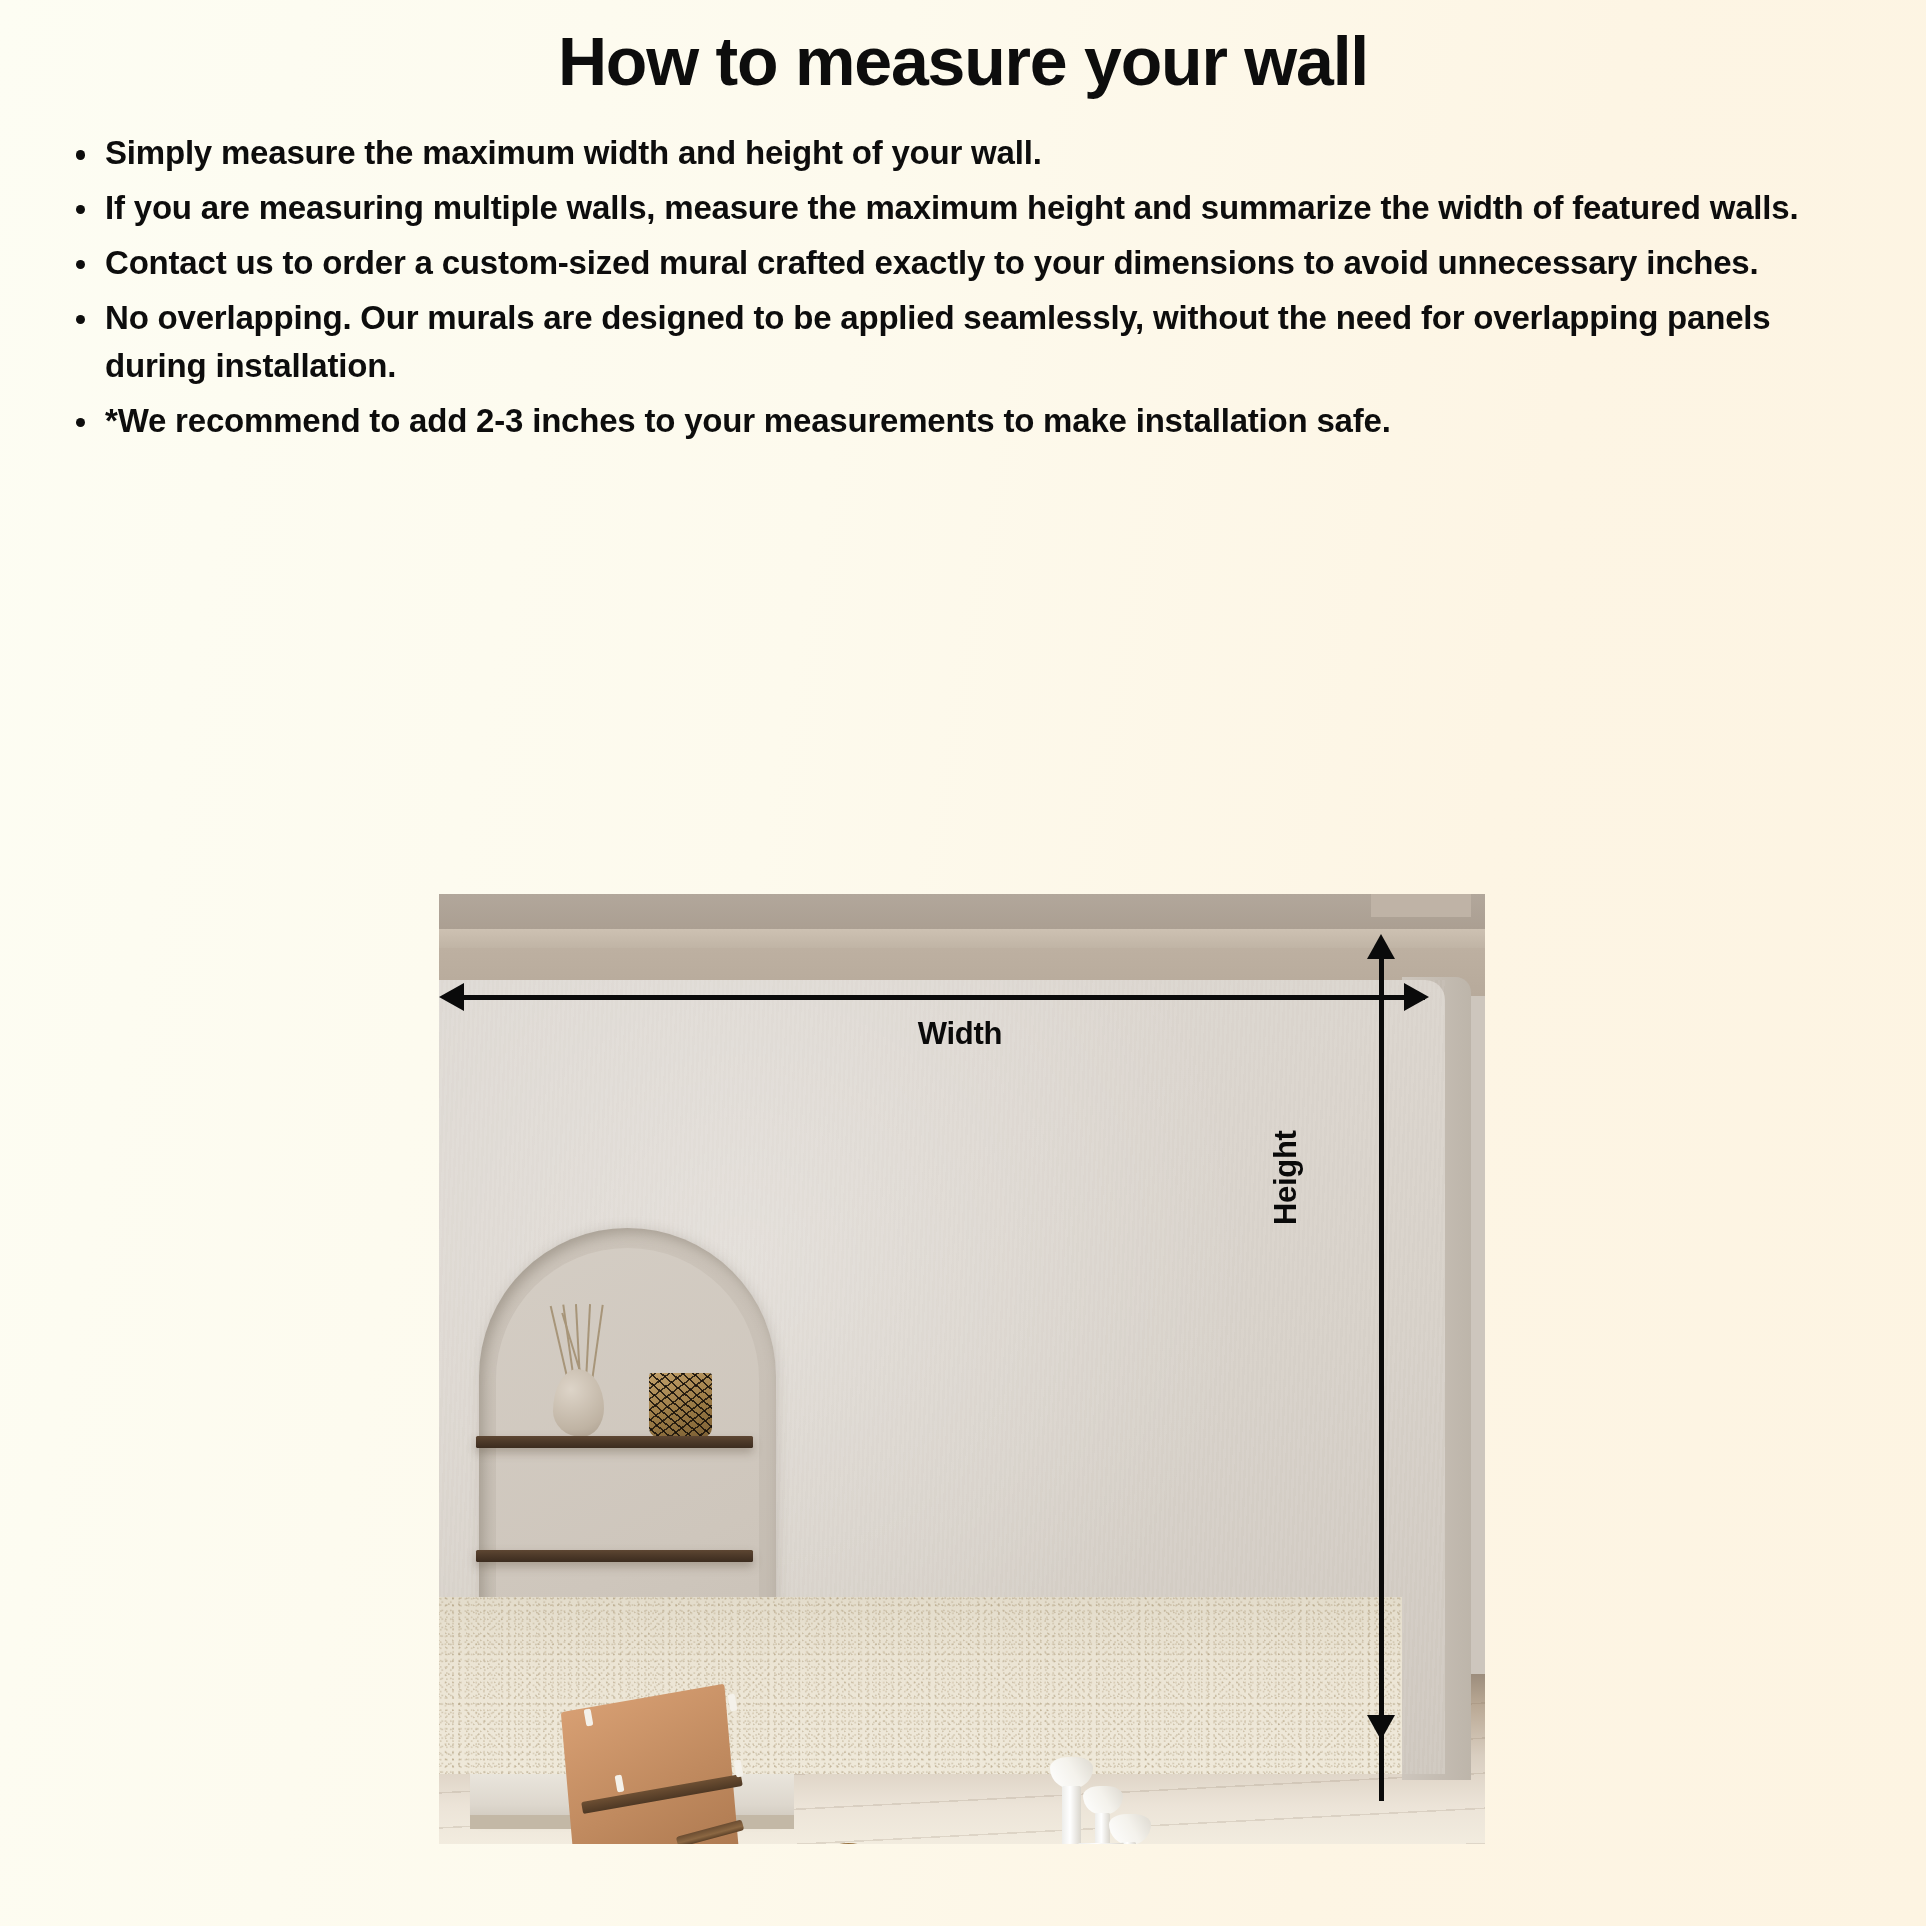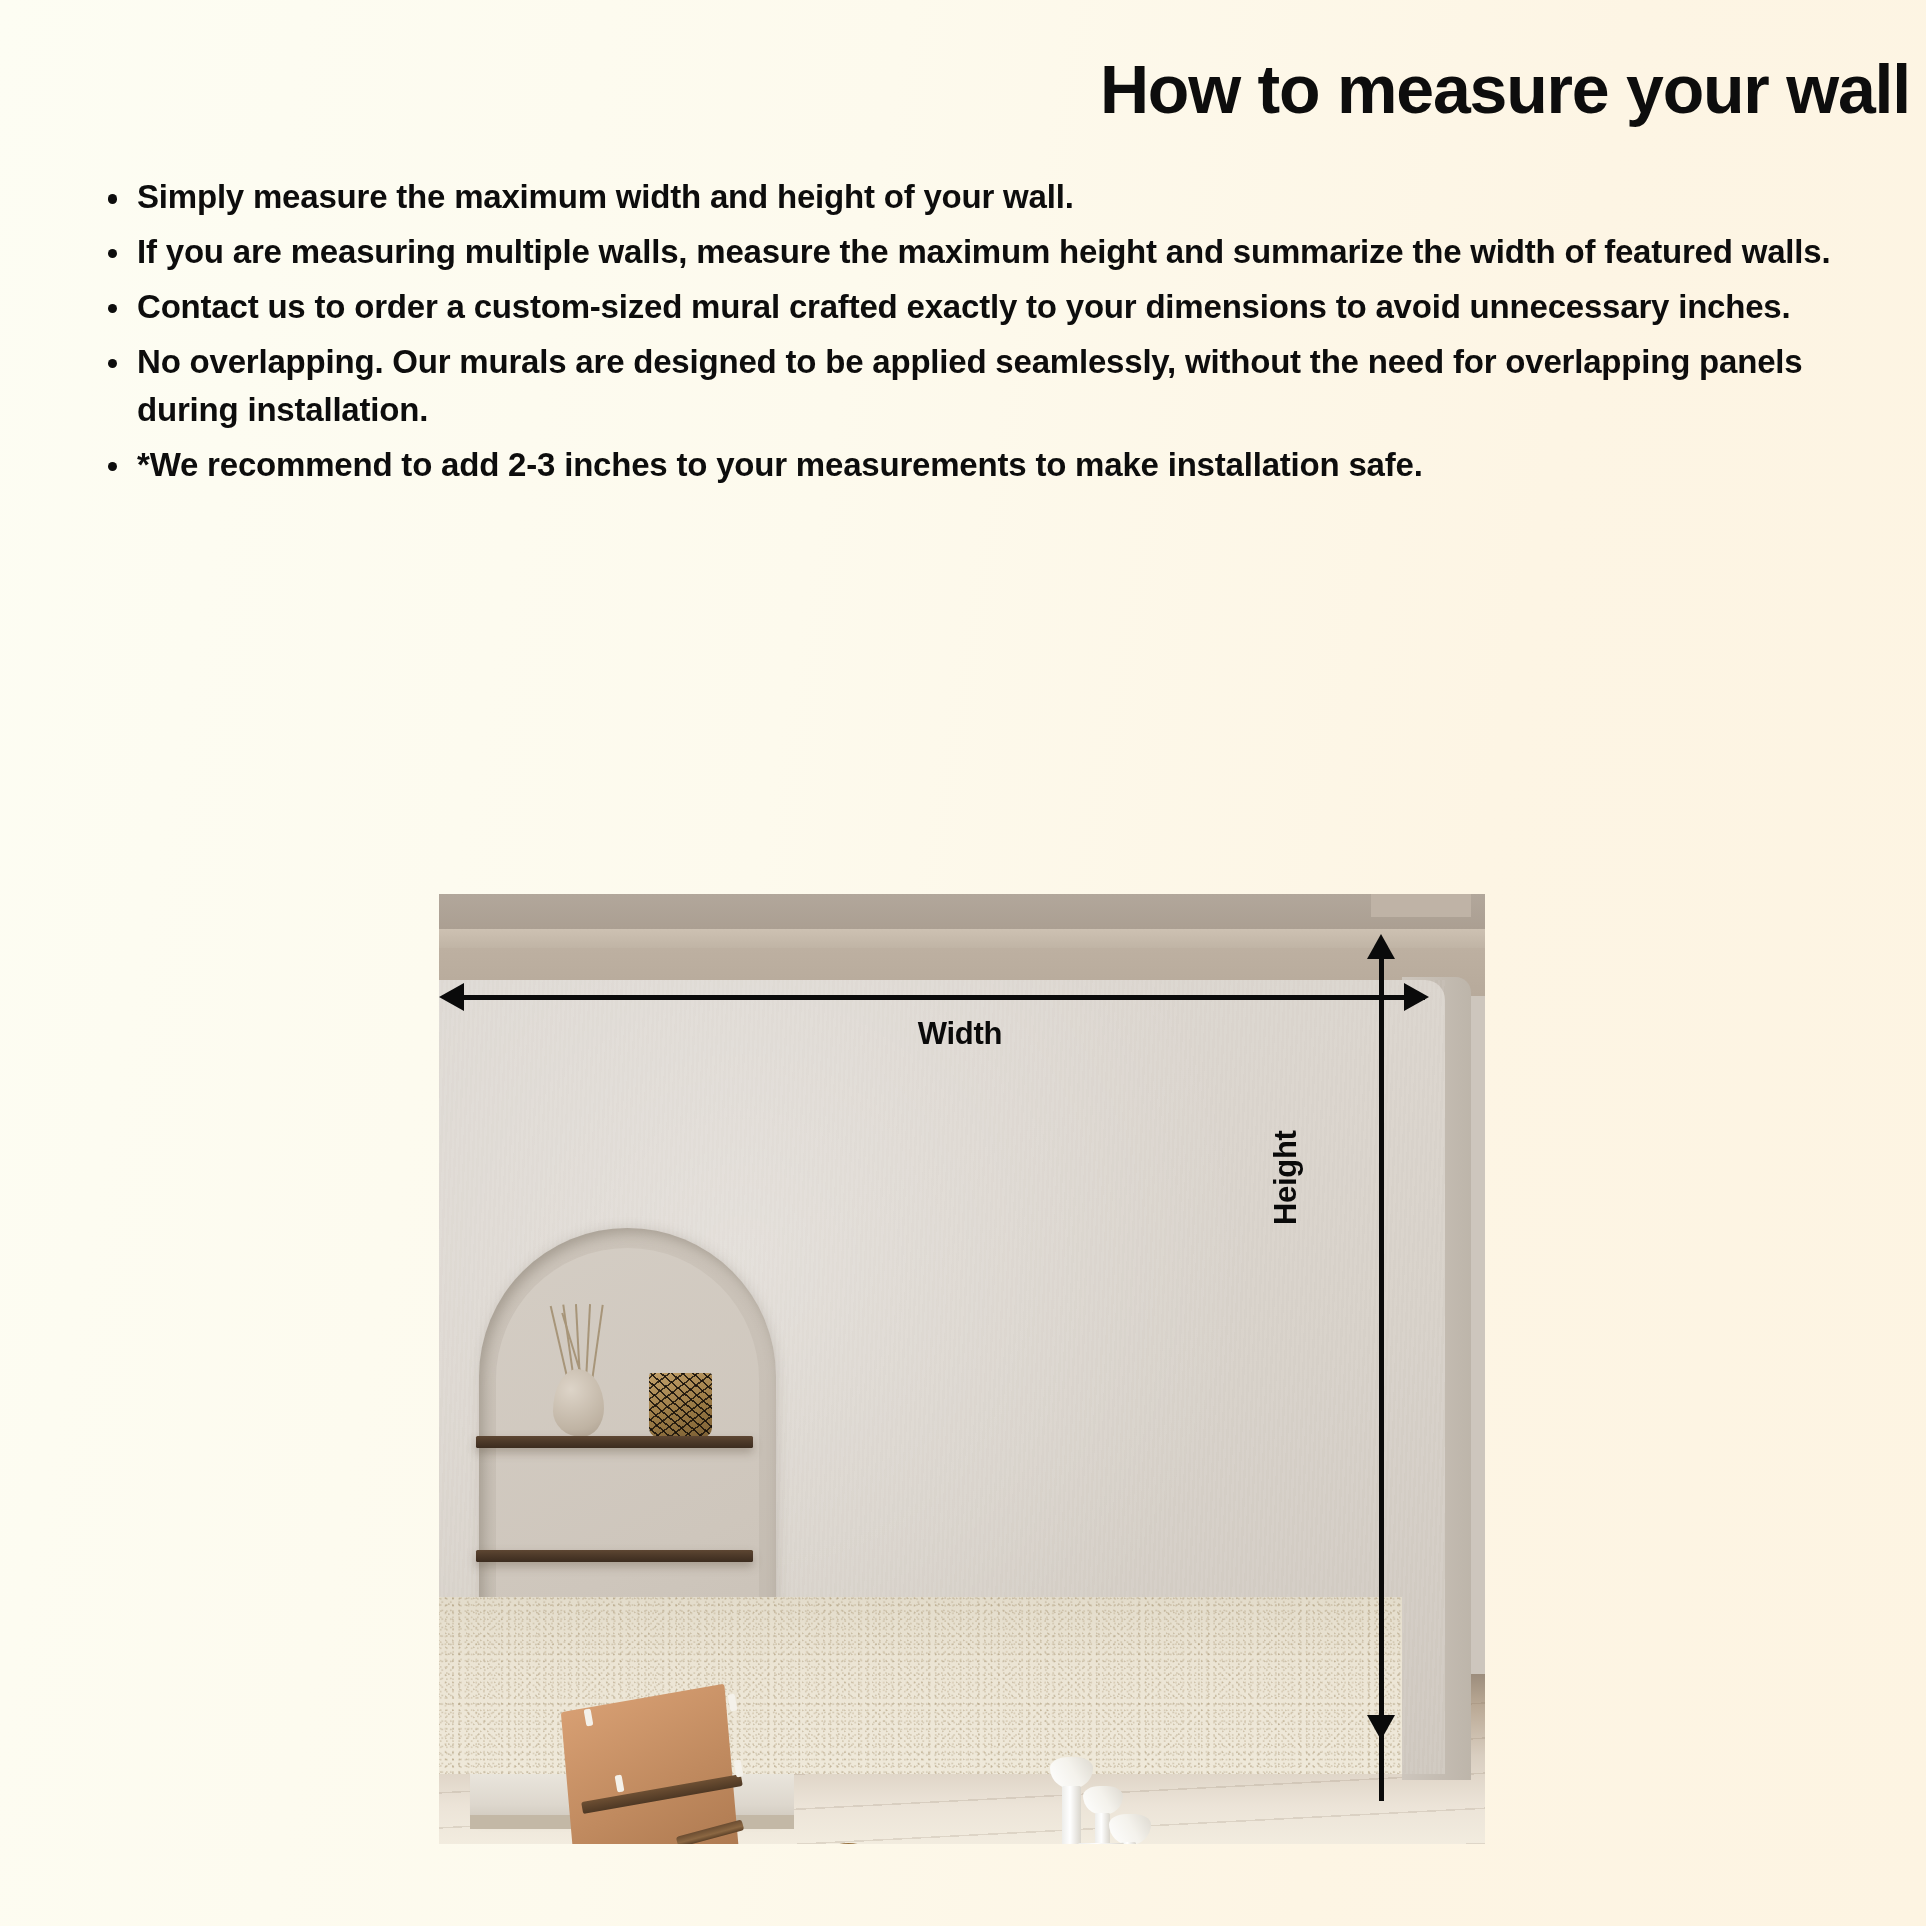"How to measure your wall" .page-title { margin: 16px -> 0; padding: 37px 0 14px 0 -> 25px 0 14px 0; text-align: right -> center }
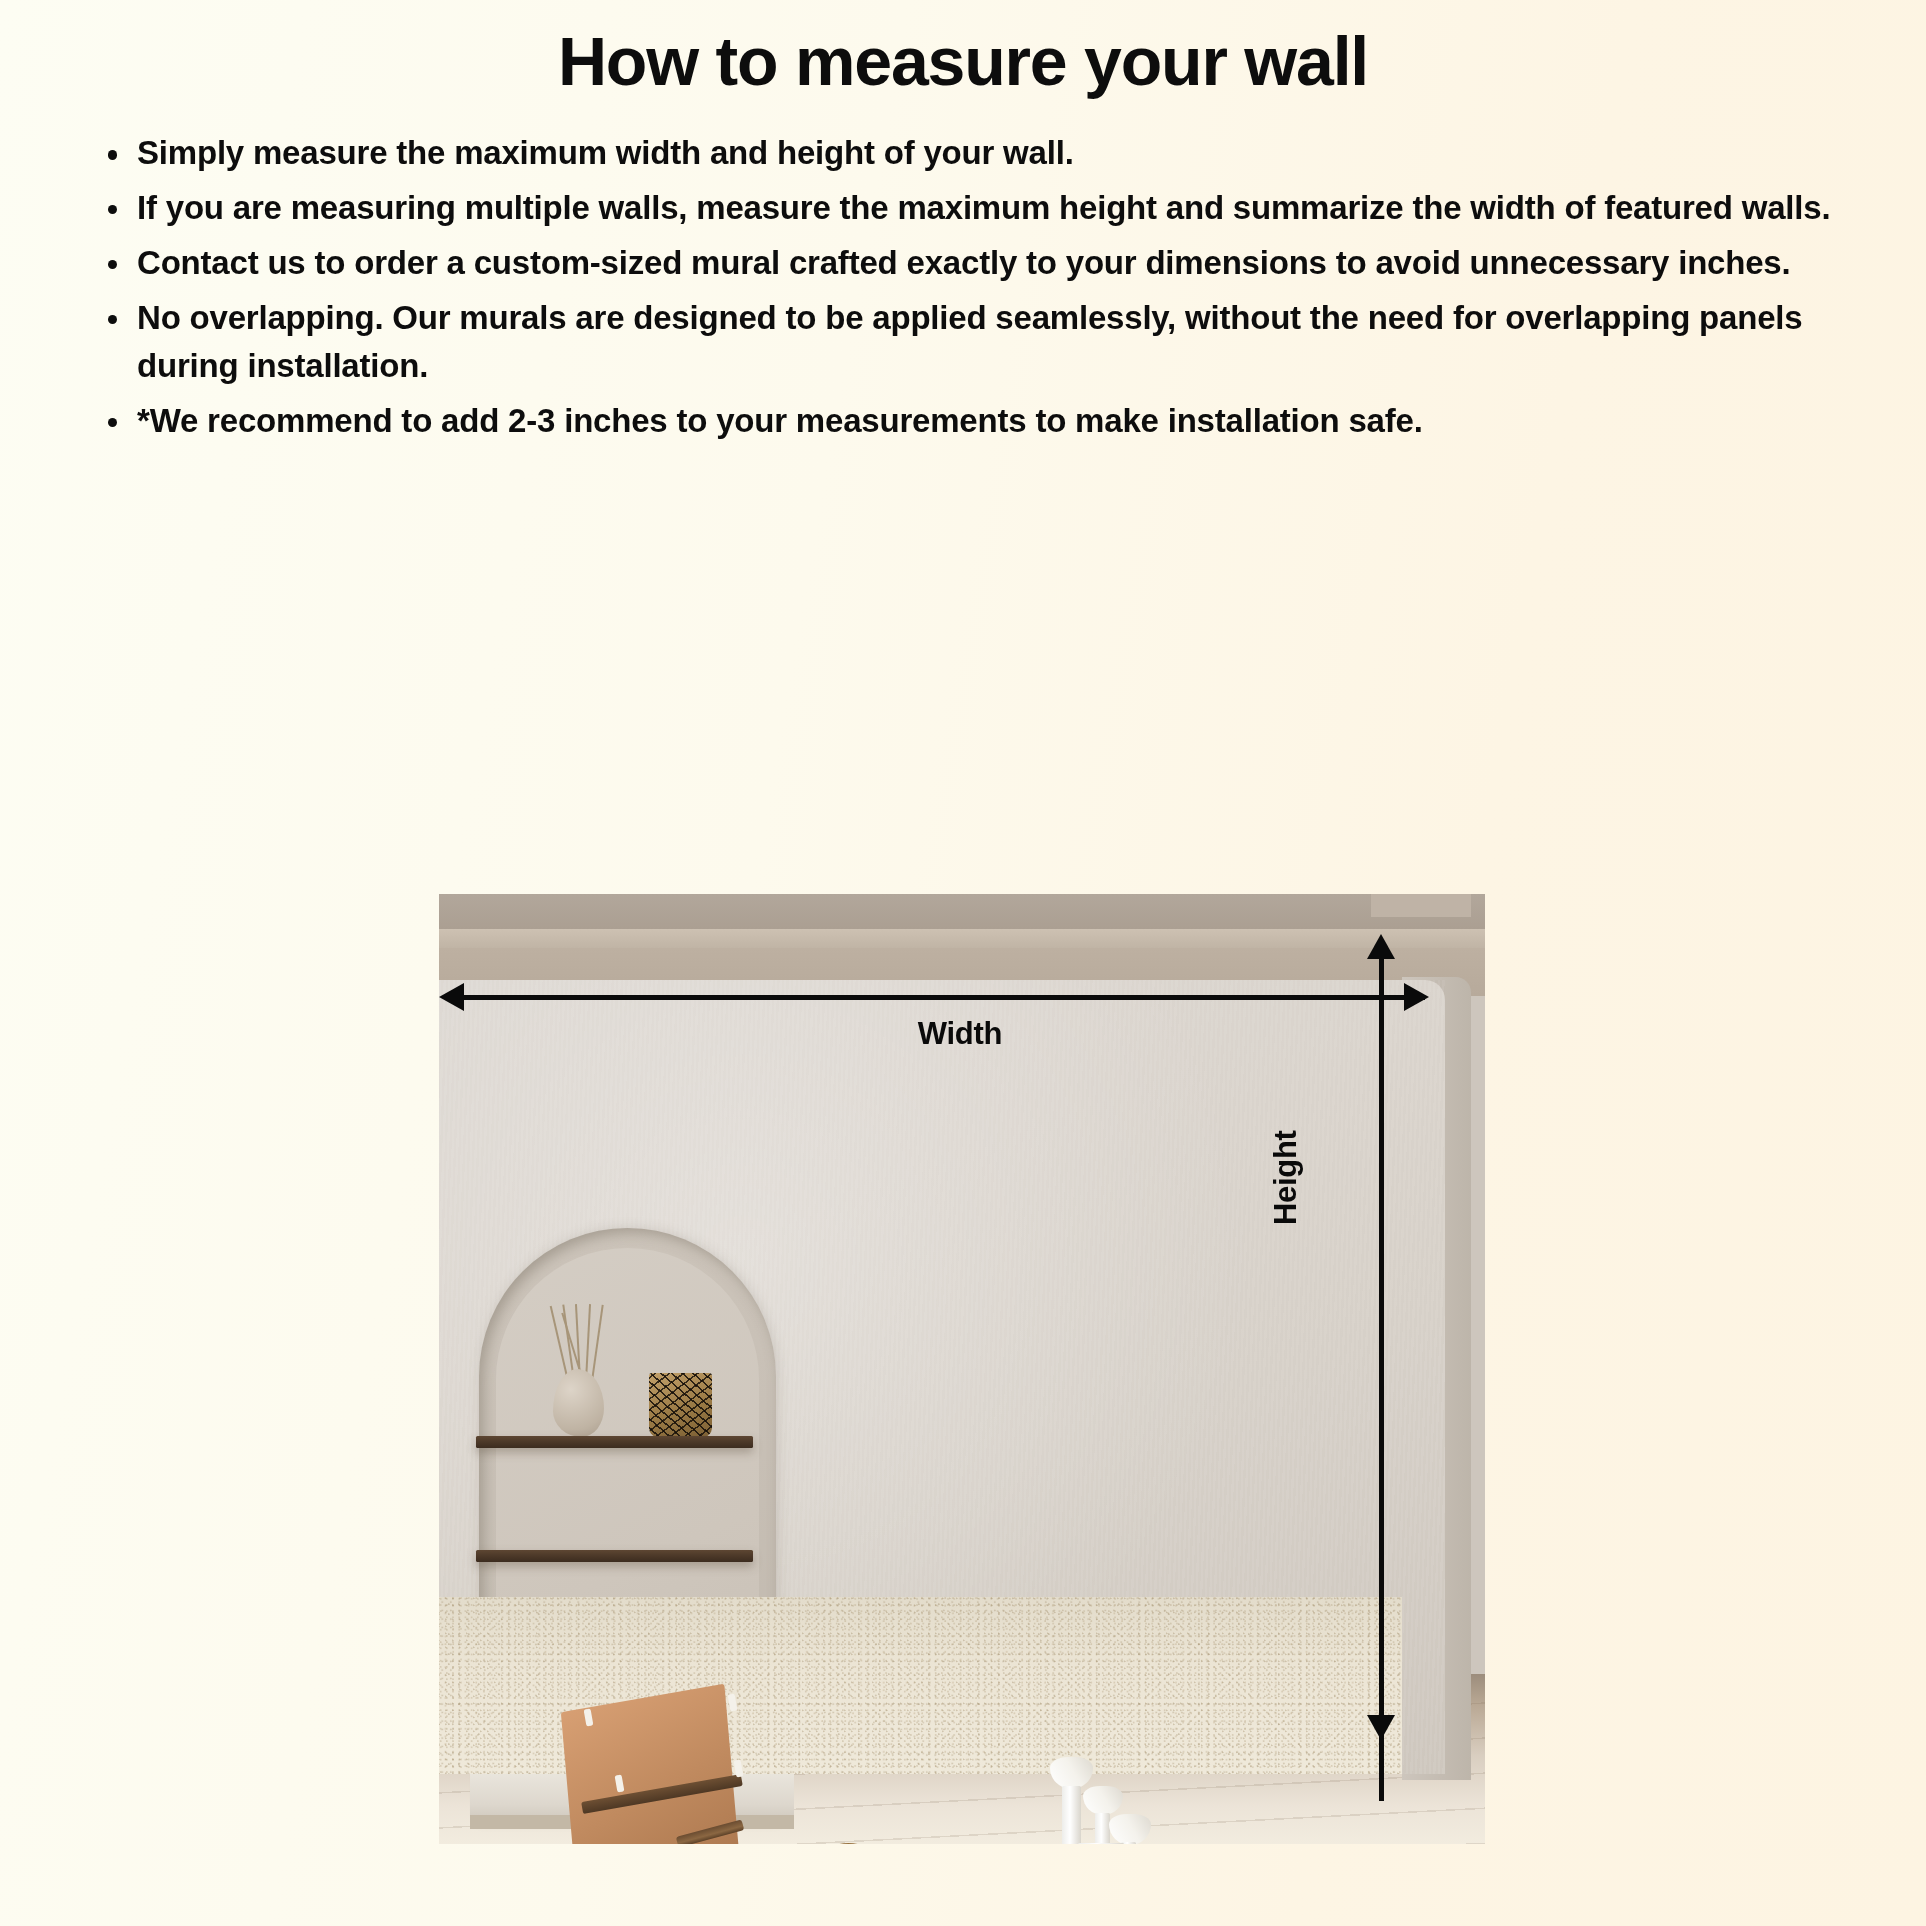"Simply measure the maximum width" .instructions { padding: 17px 46px 0 102px -> 17px 46px 0 70px }
